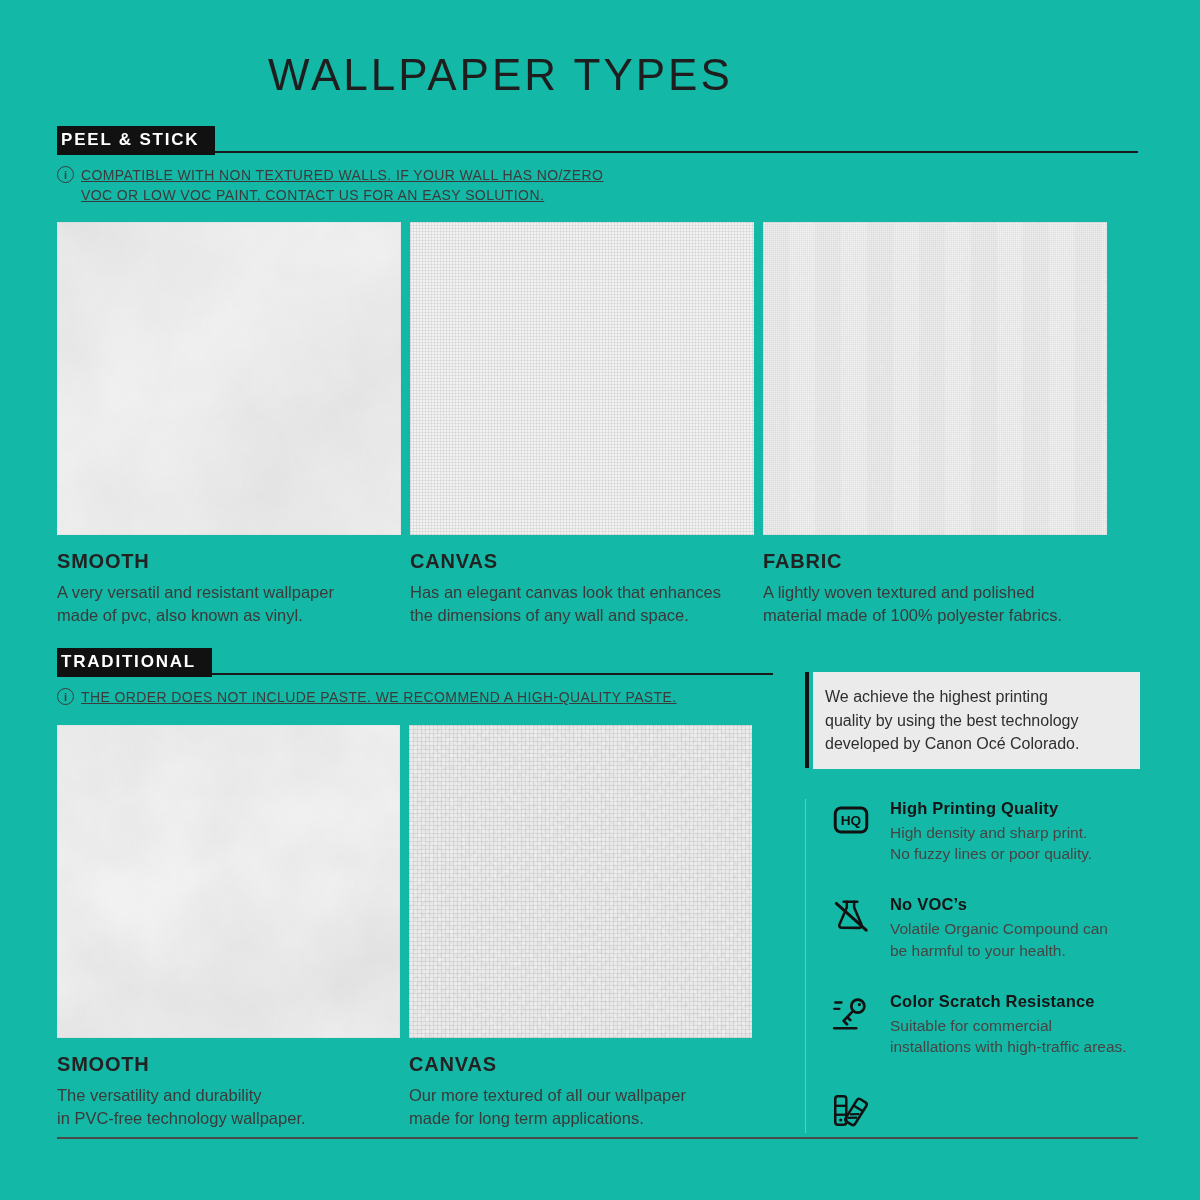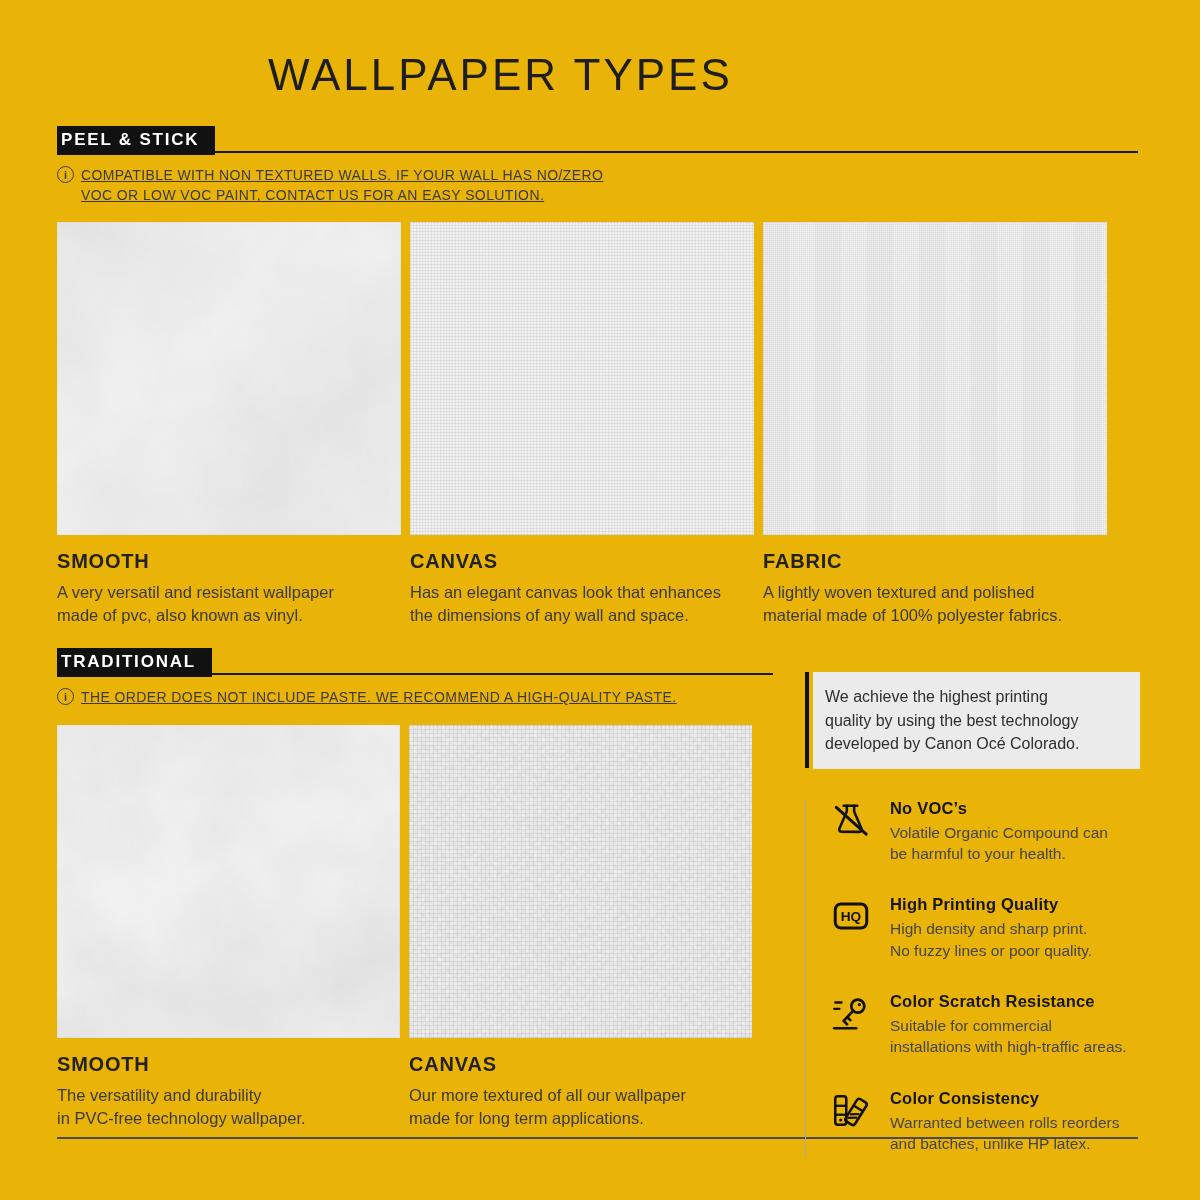"WALLPAPER TYPES" #canvas { background: #eab308 -> #14b8a6 }
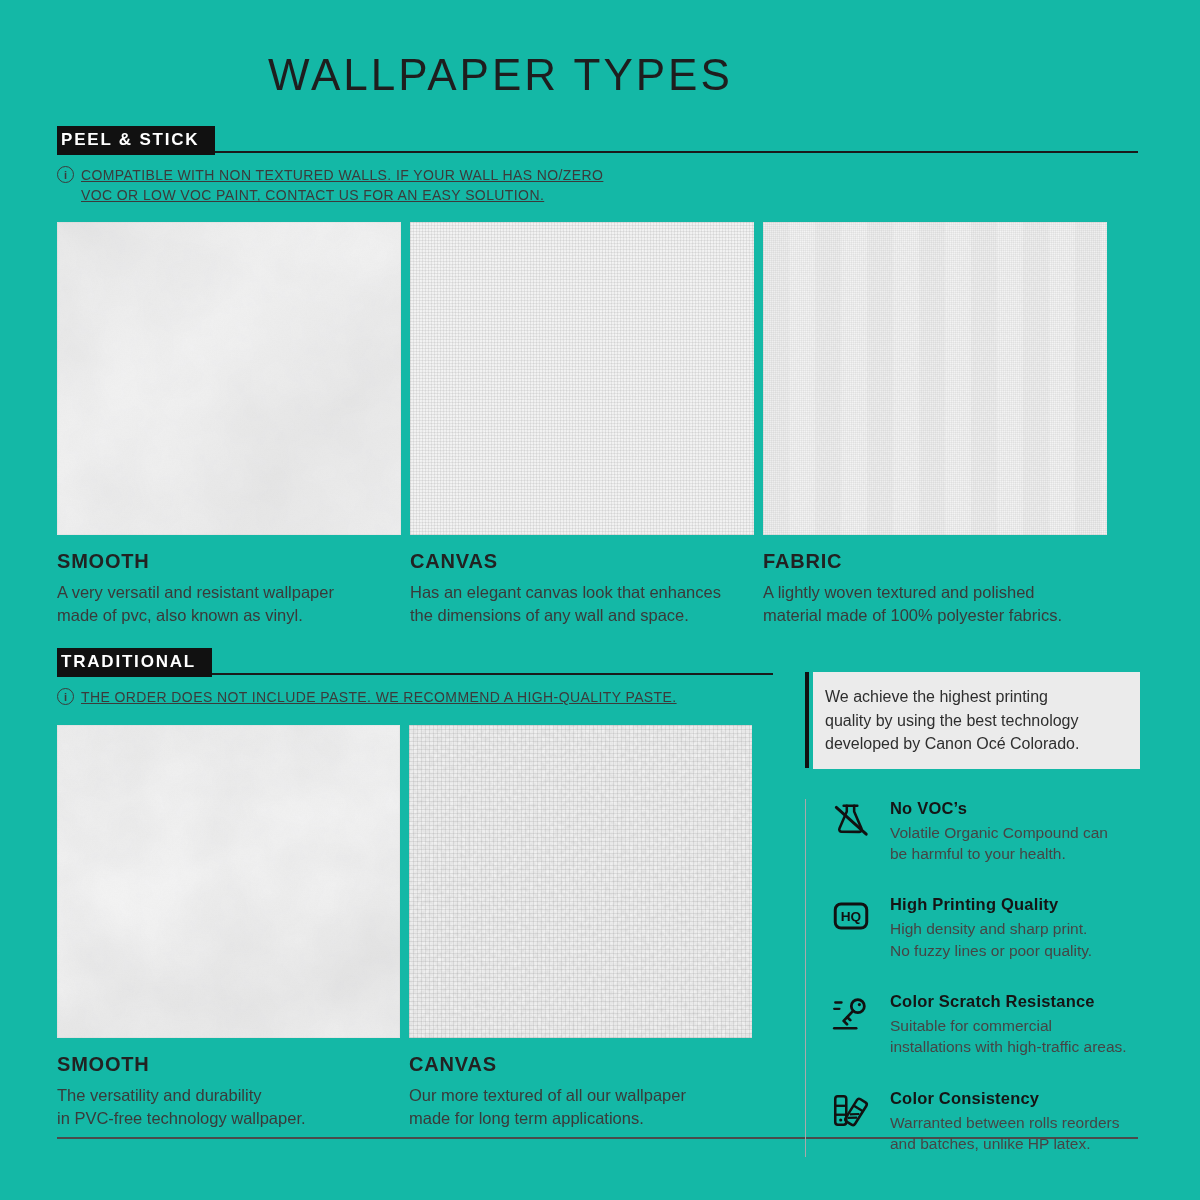"No VOC’s" div.feature { order: before "HQ" -> after "HQ" }
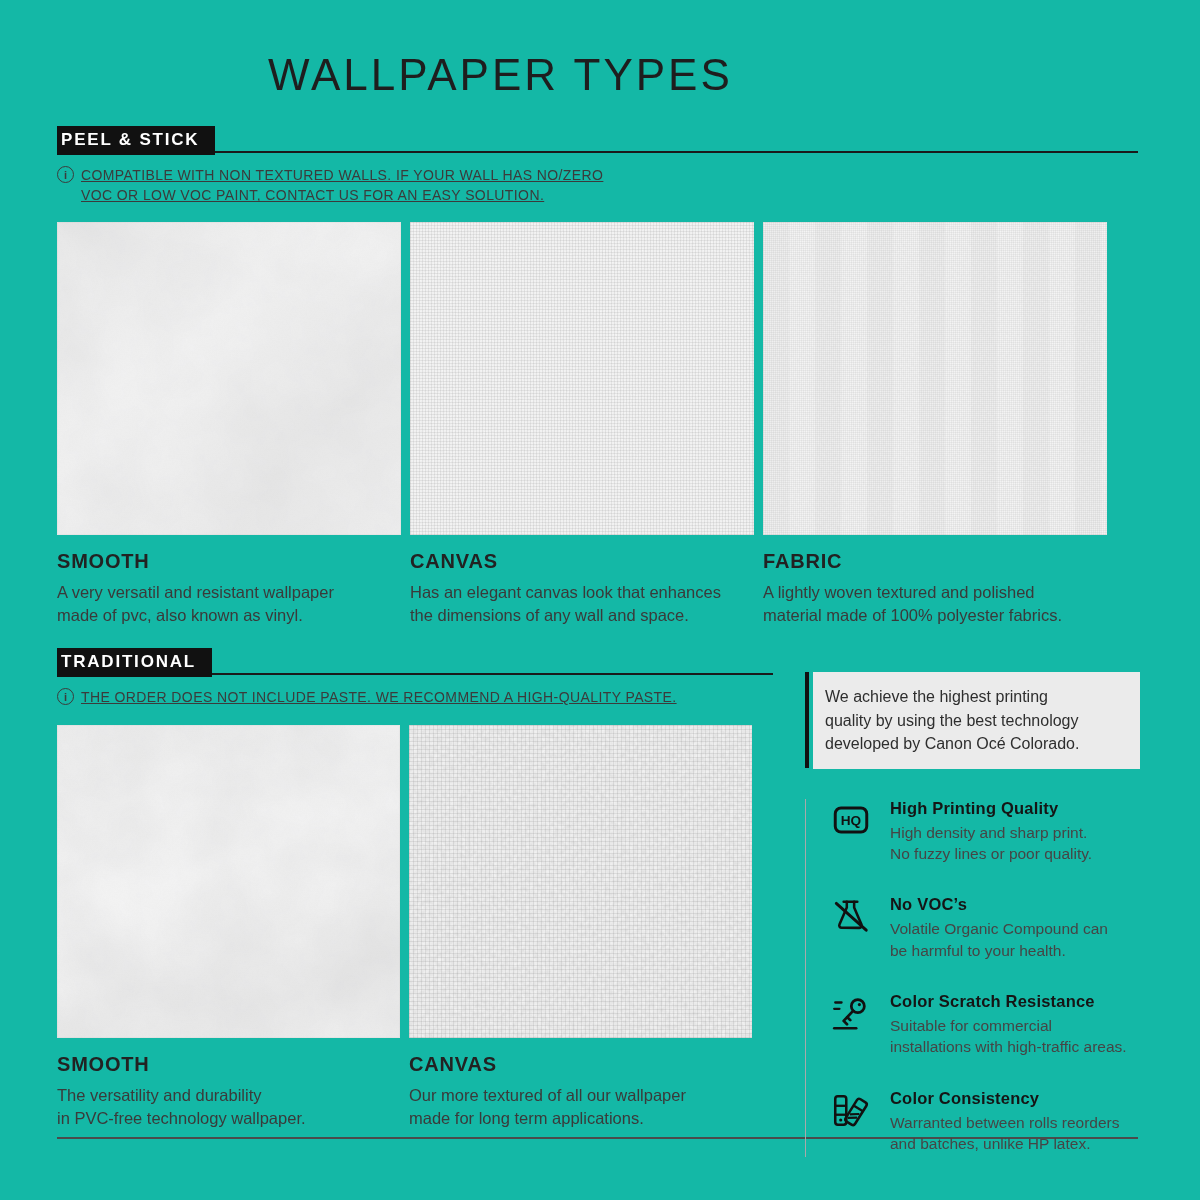"Color Consistency" div { html: <div> <div>Color Consistency</div> <p>Warranted between rolls reorders and batches, unlike HP latex.</p> </div> -> none }
